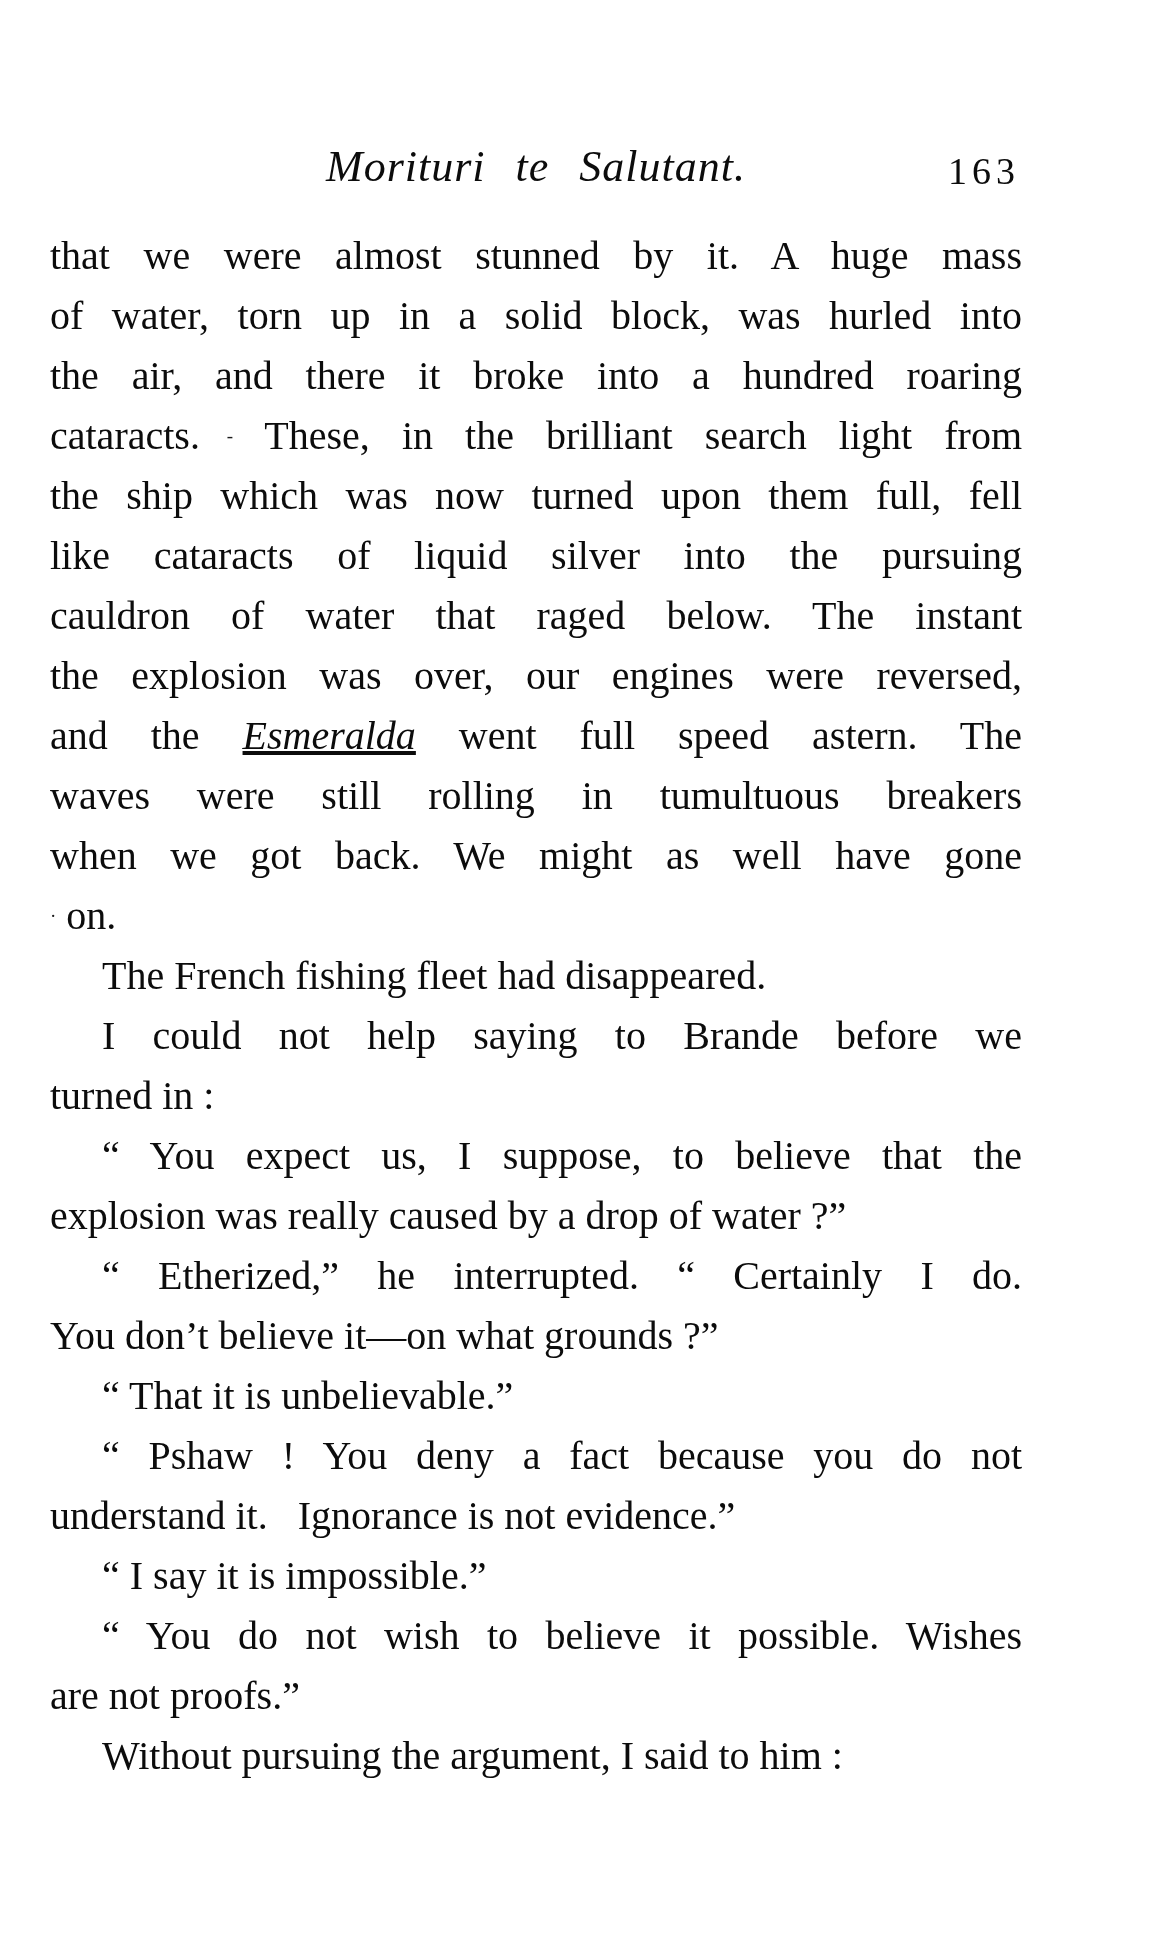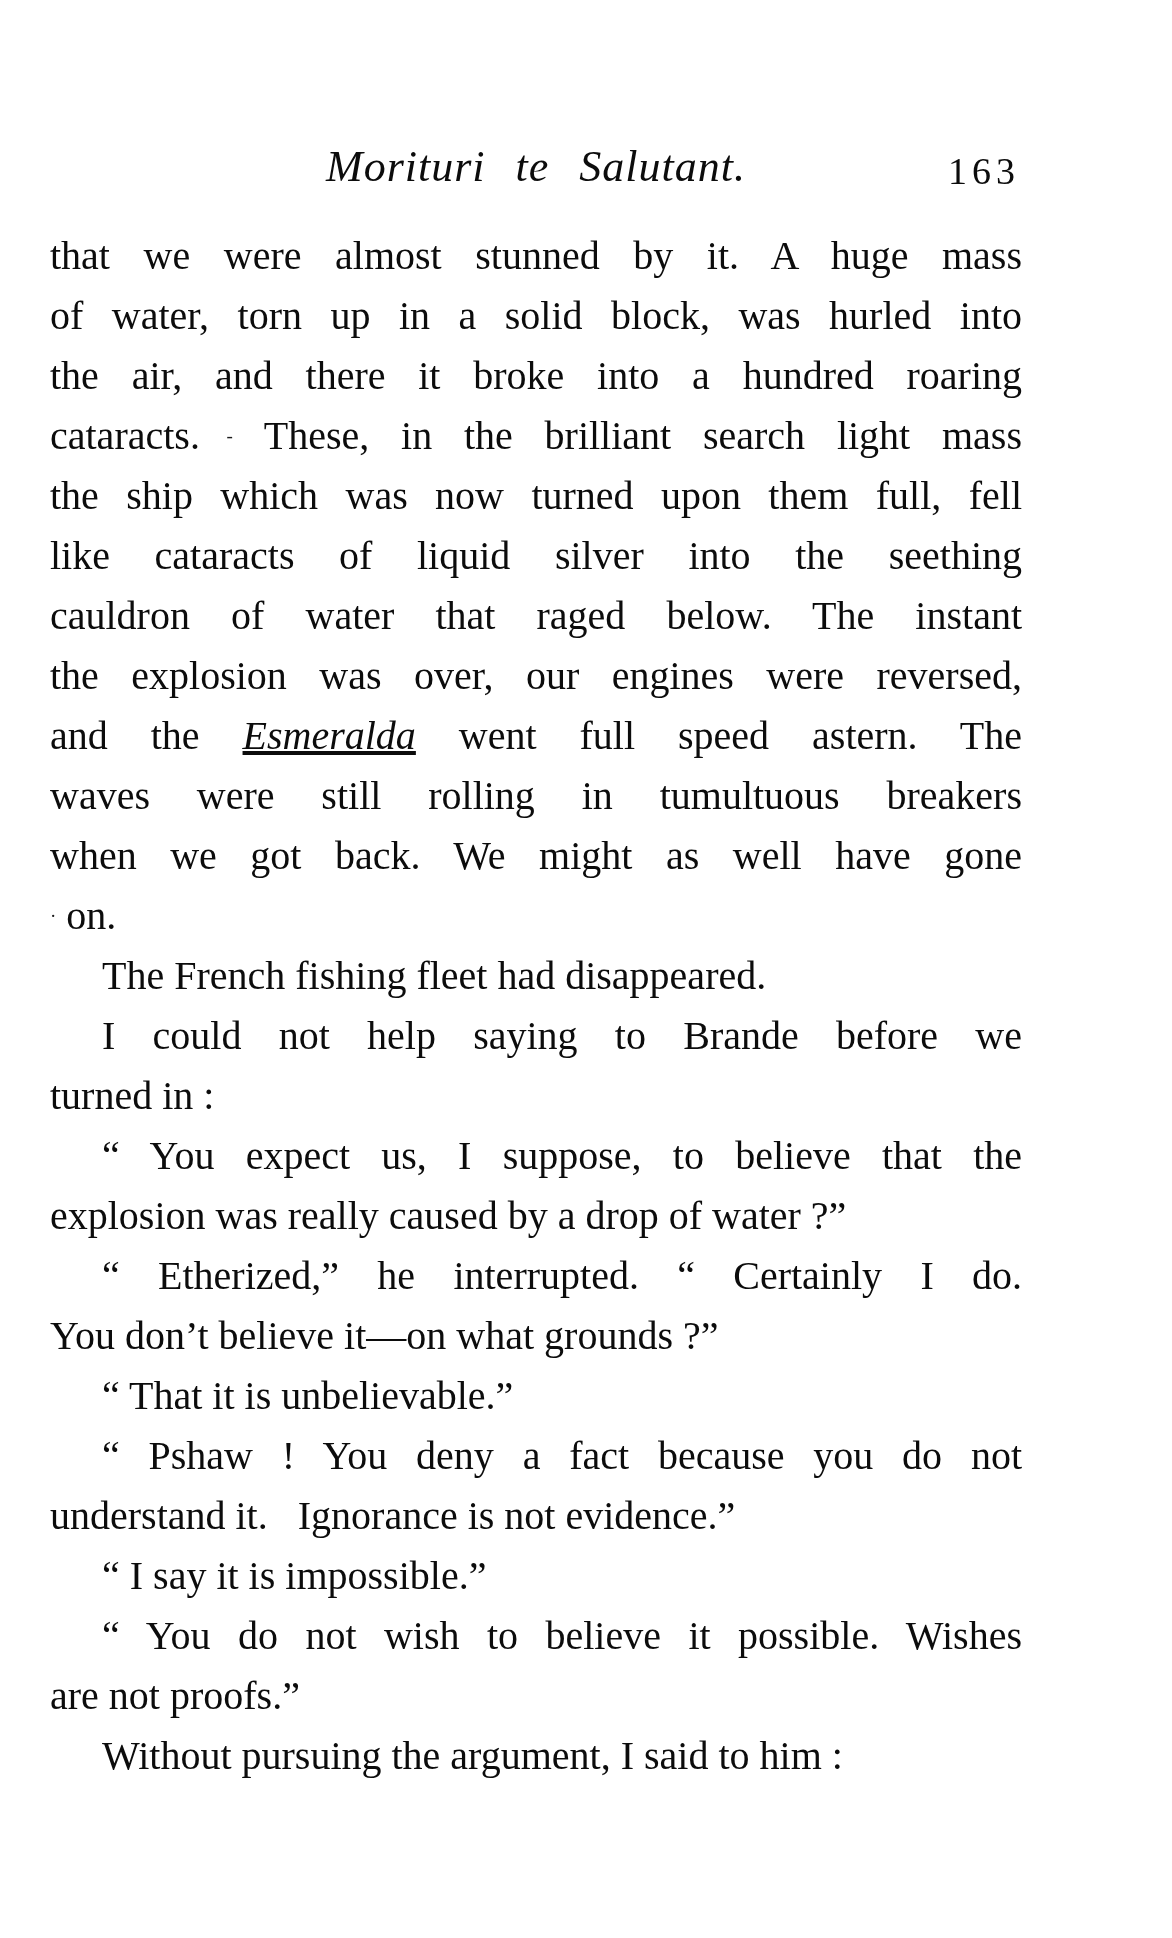"These, in the brilliant search" span.seg-normal { text: mass -> from }
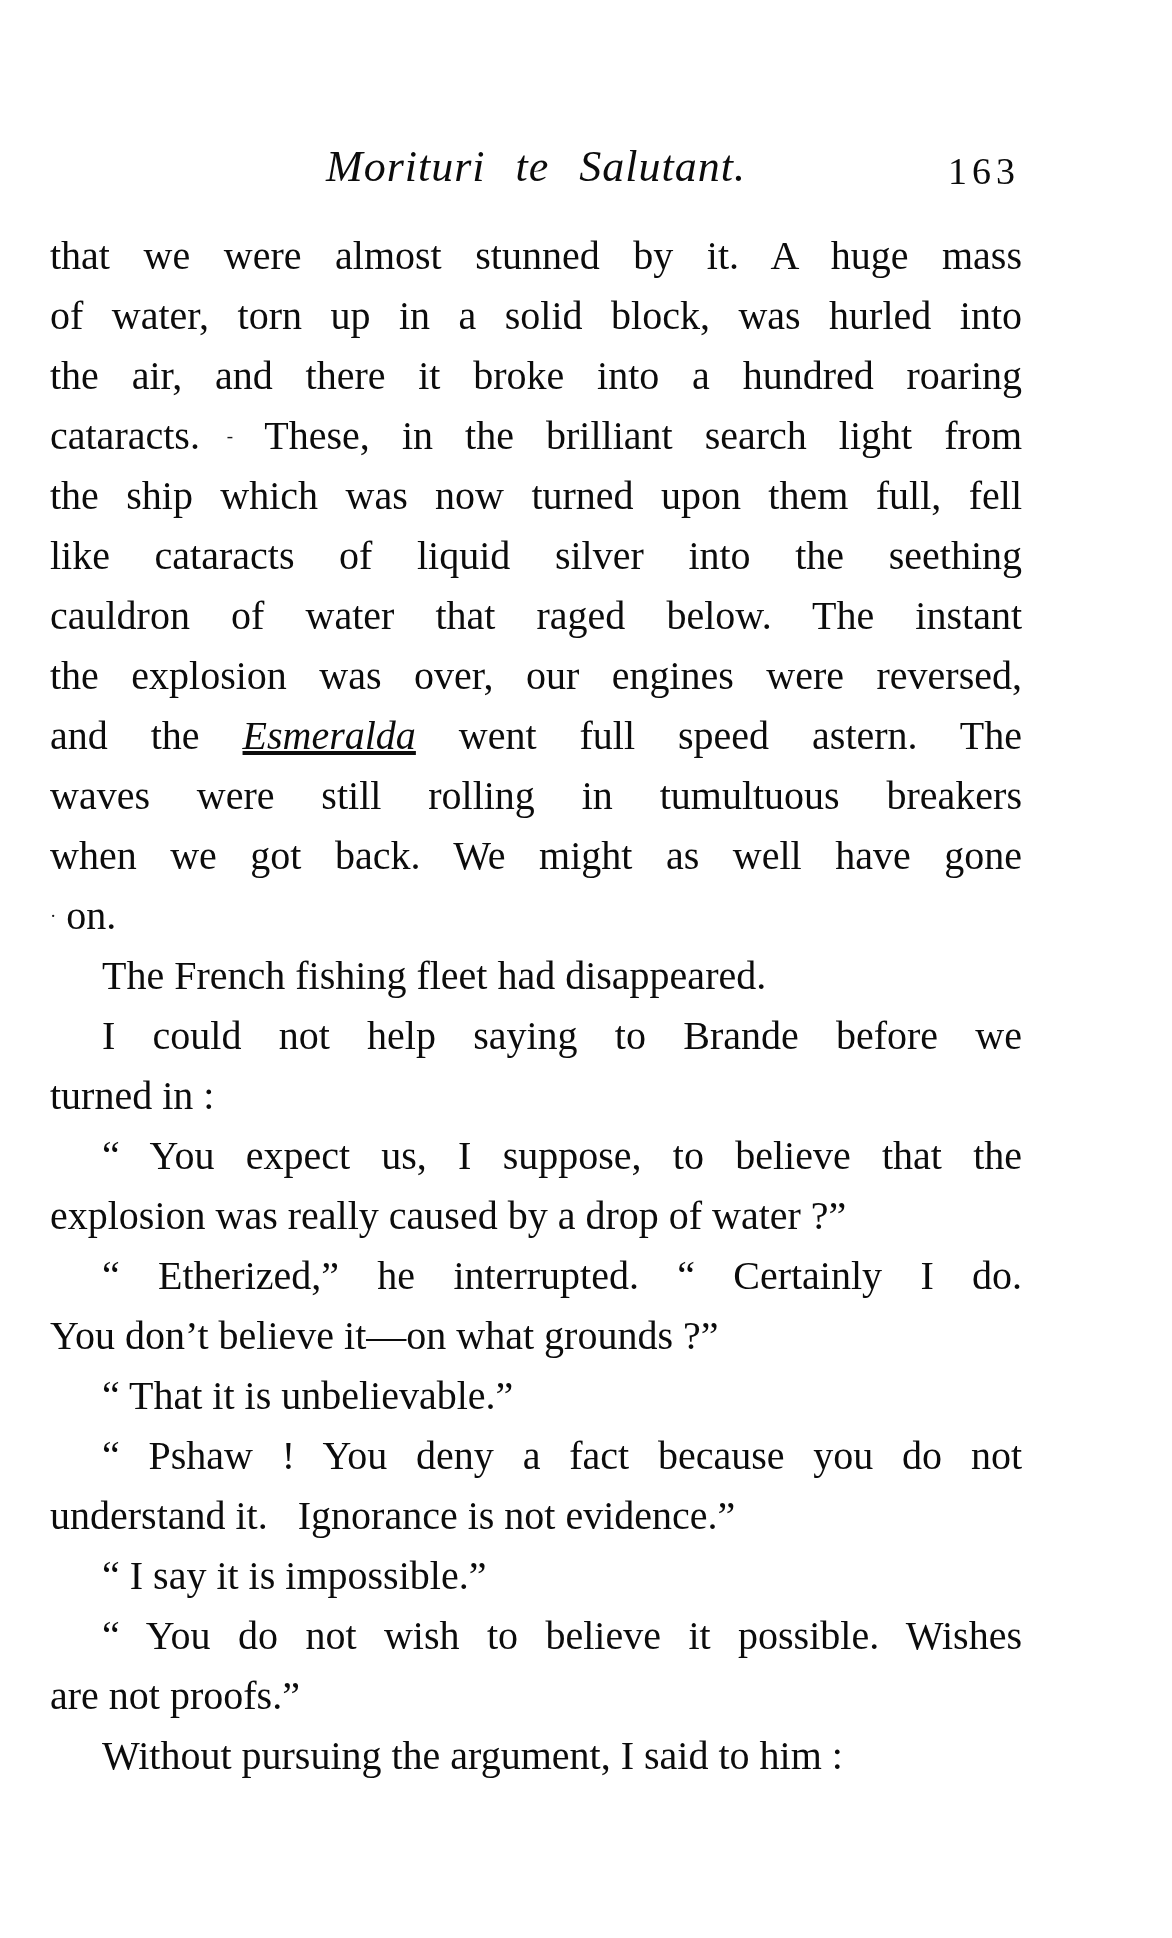"like cataracts of liquid silver" span.seg-normal { text: seething -> pursuing }
